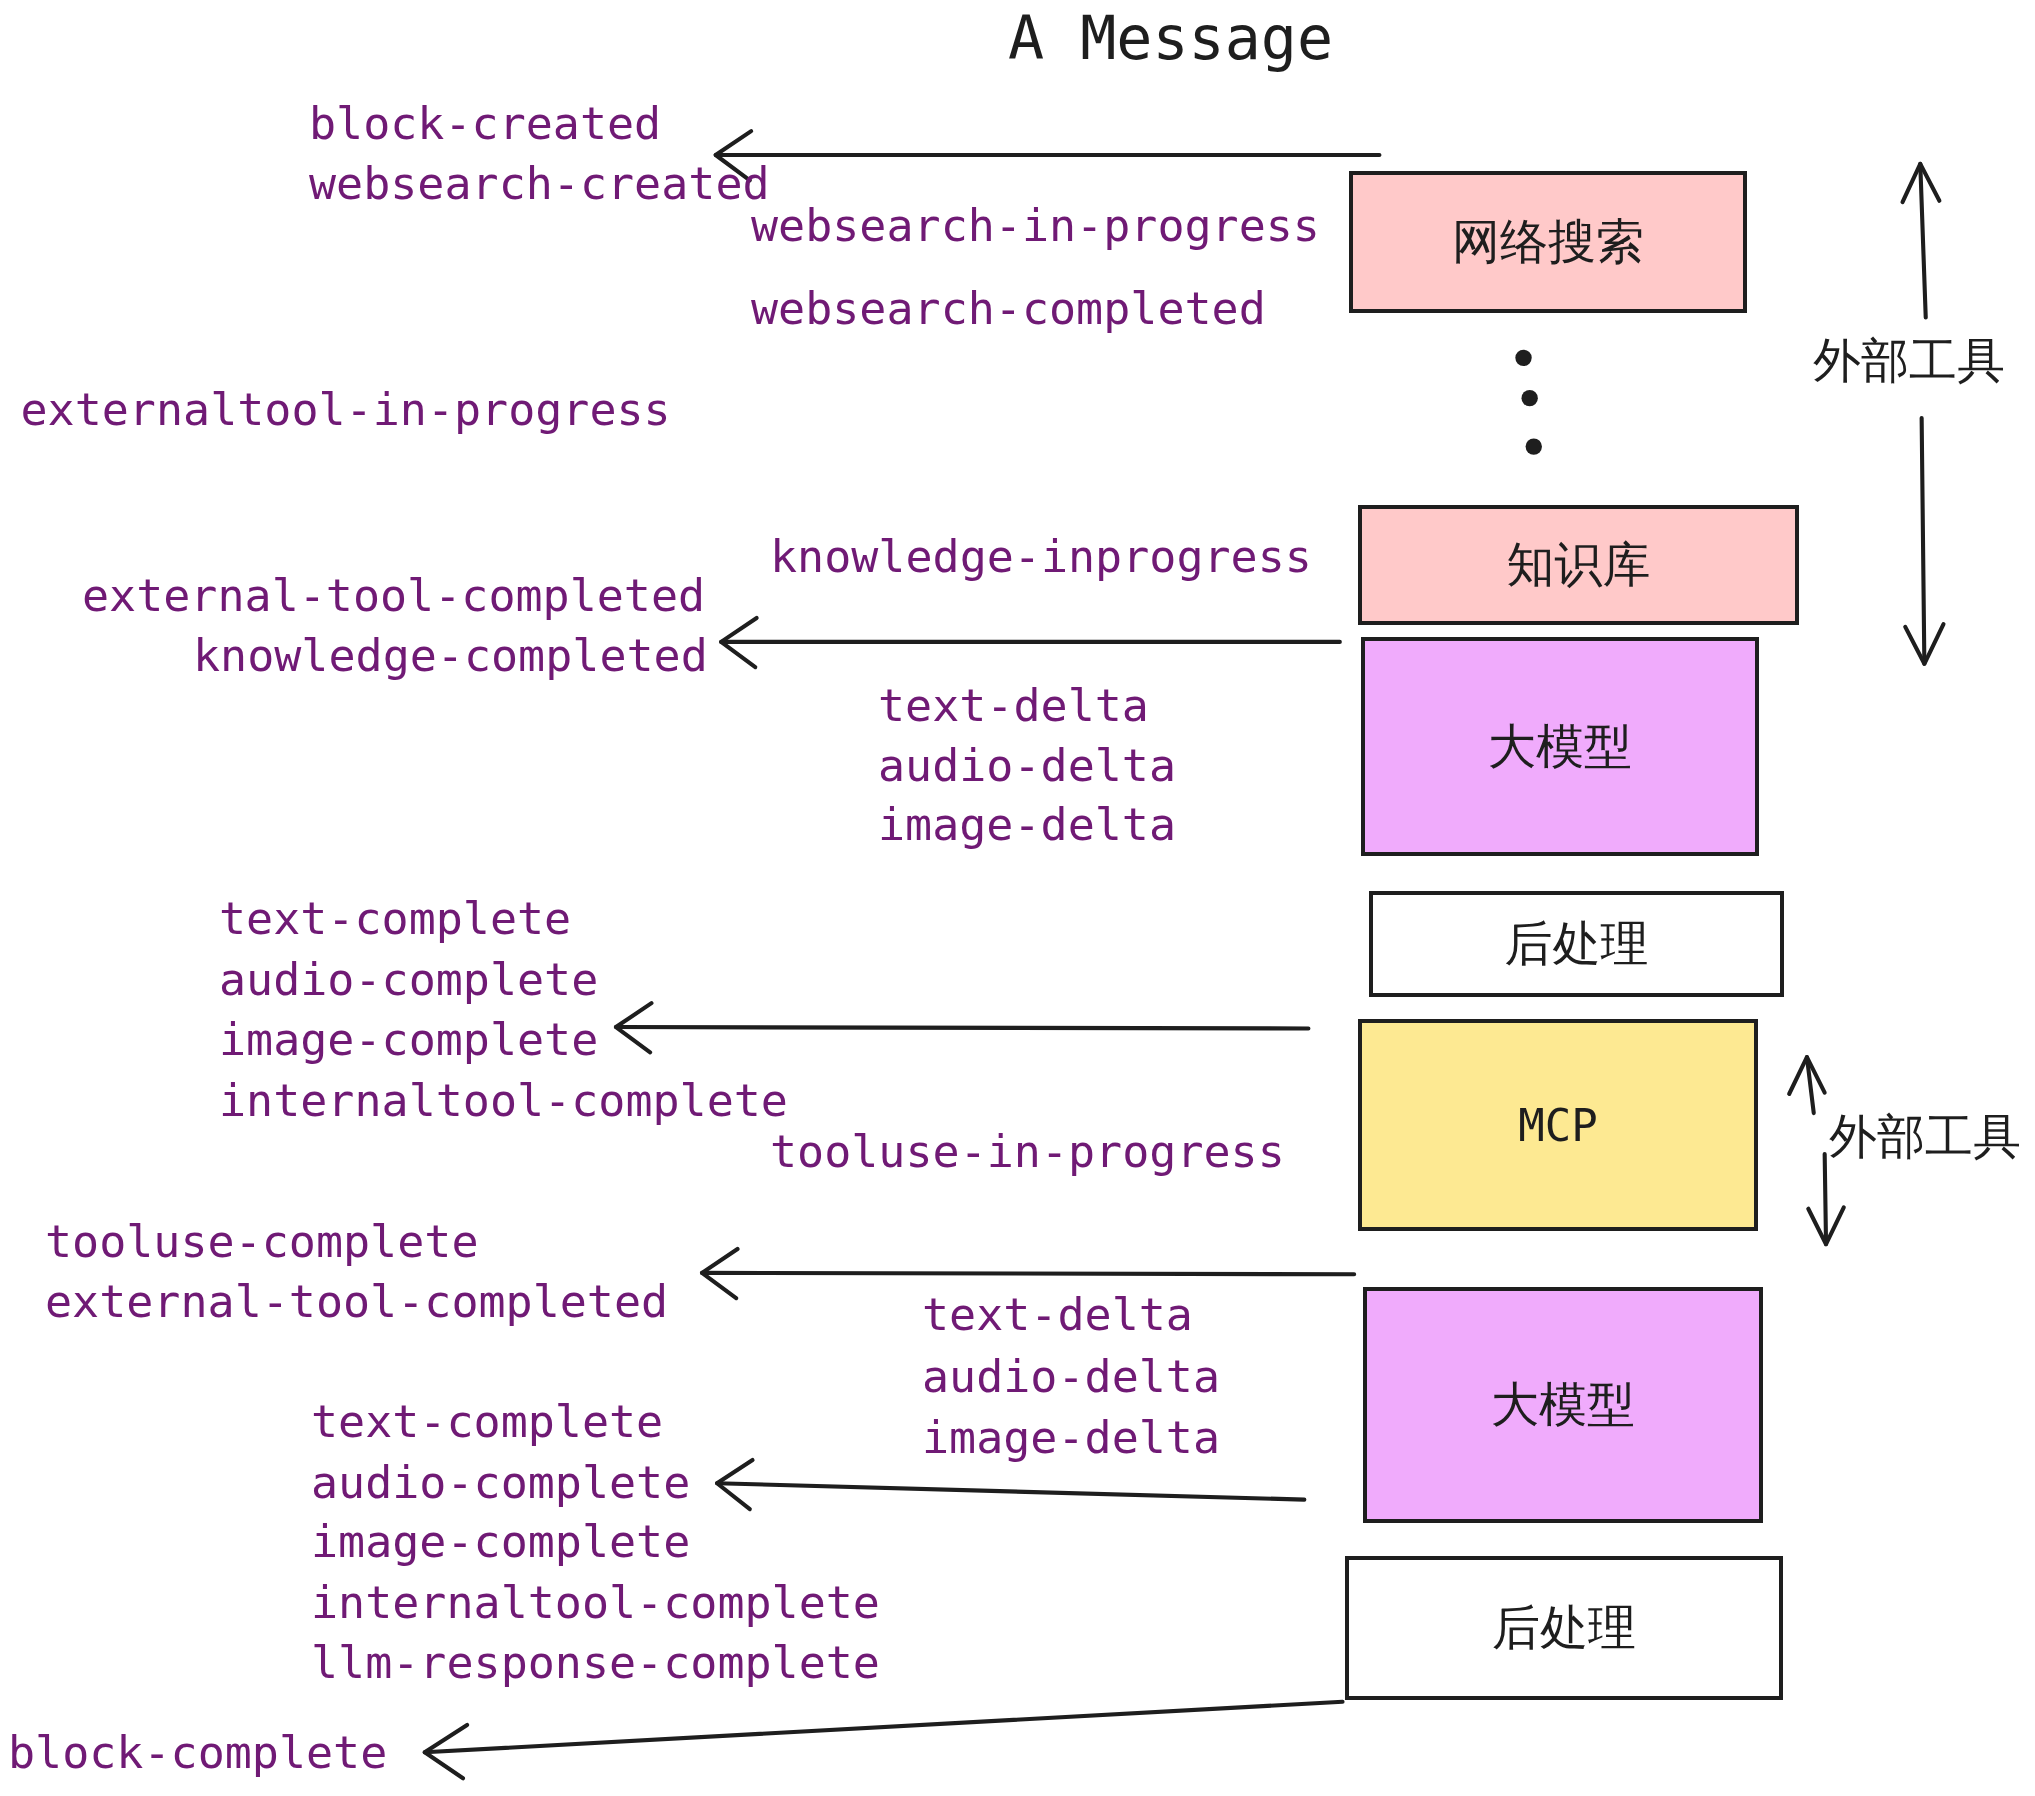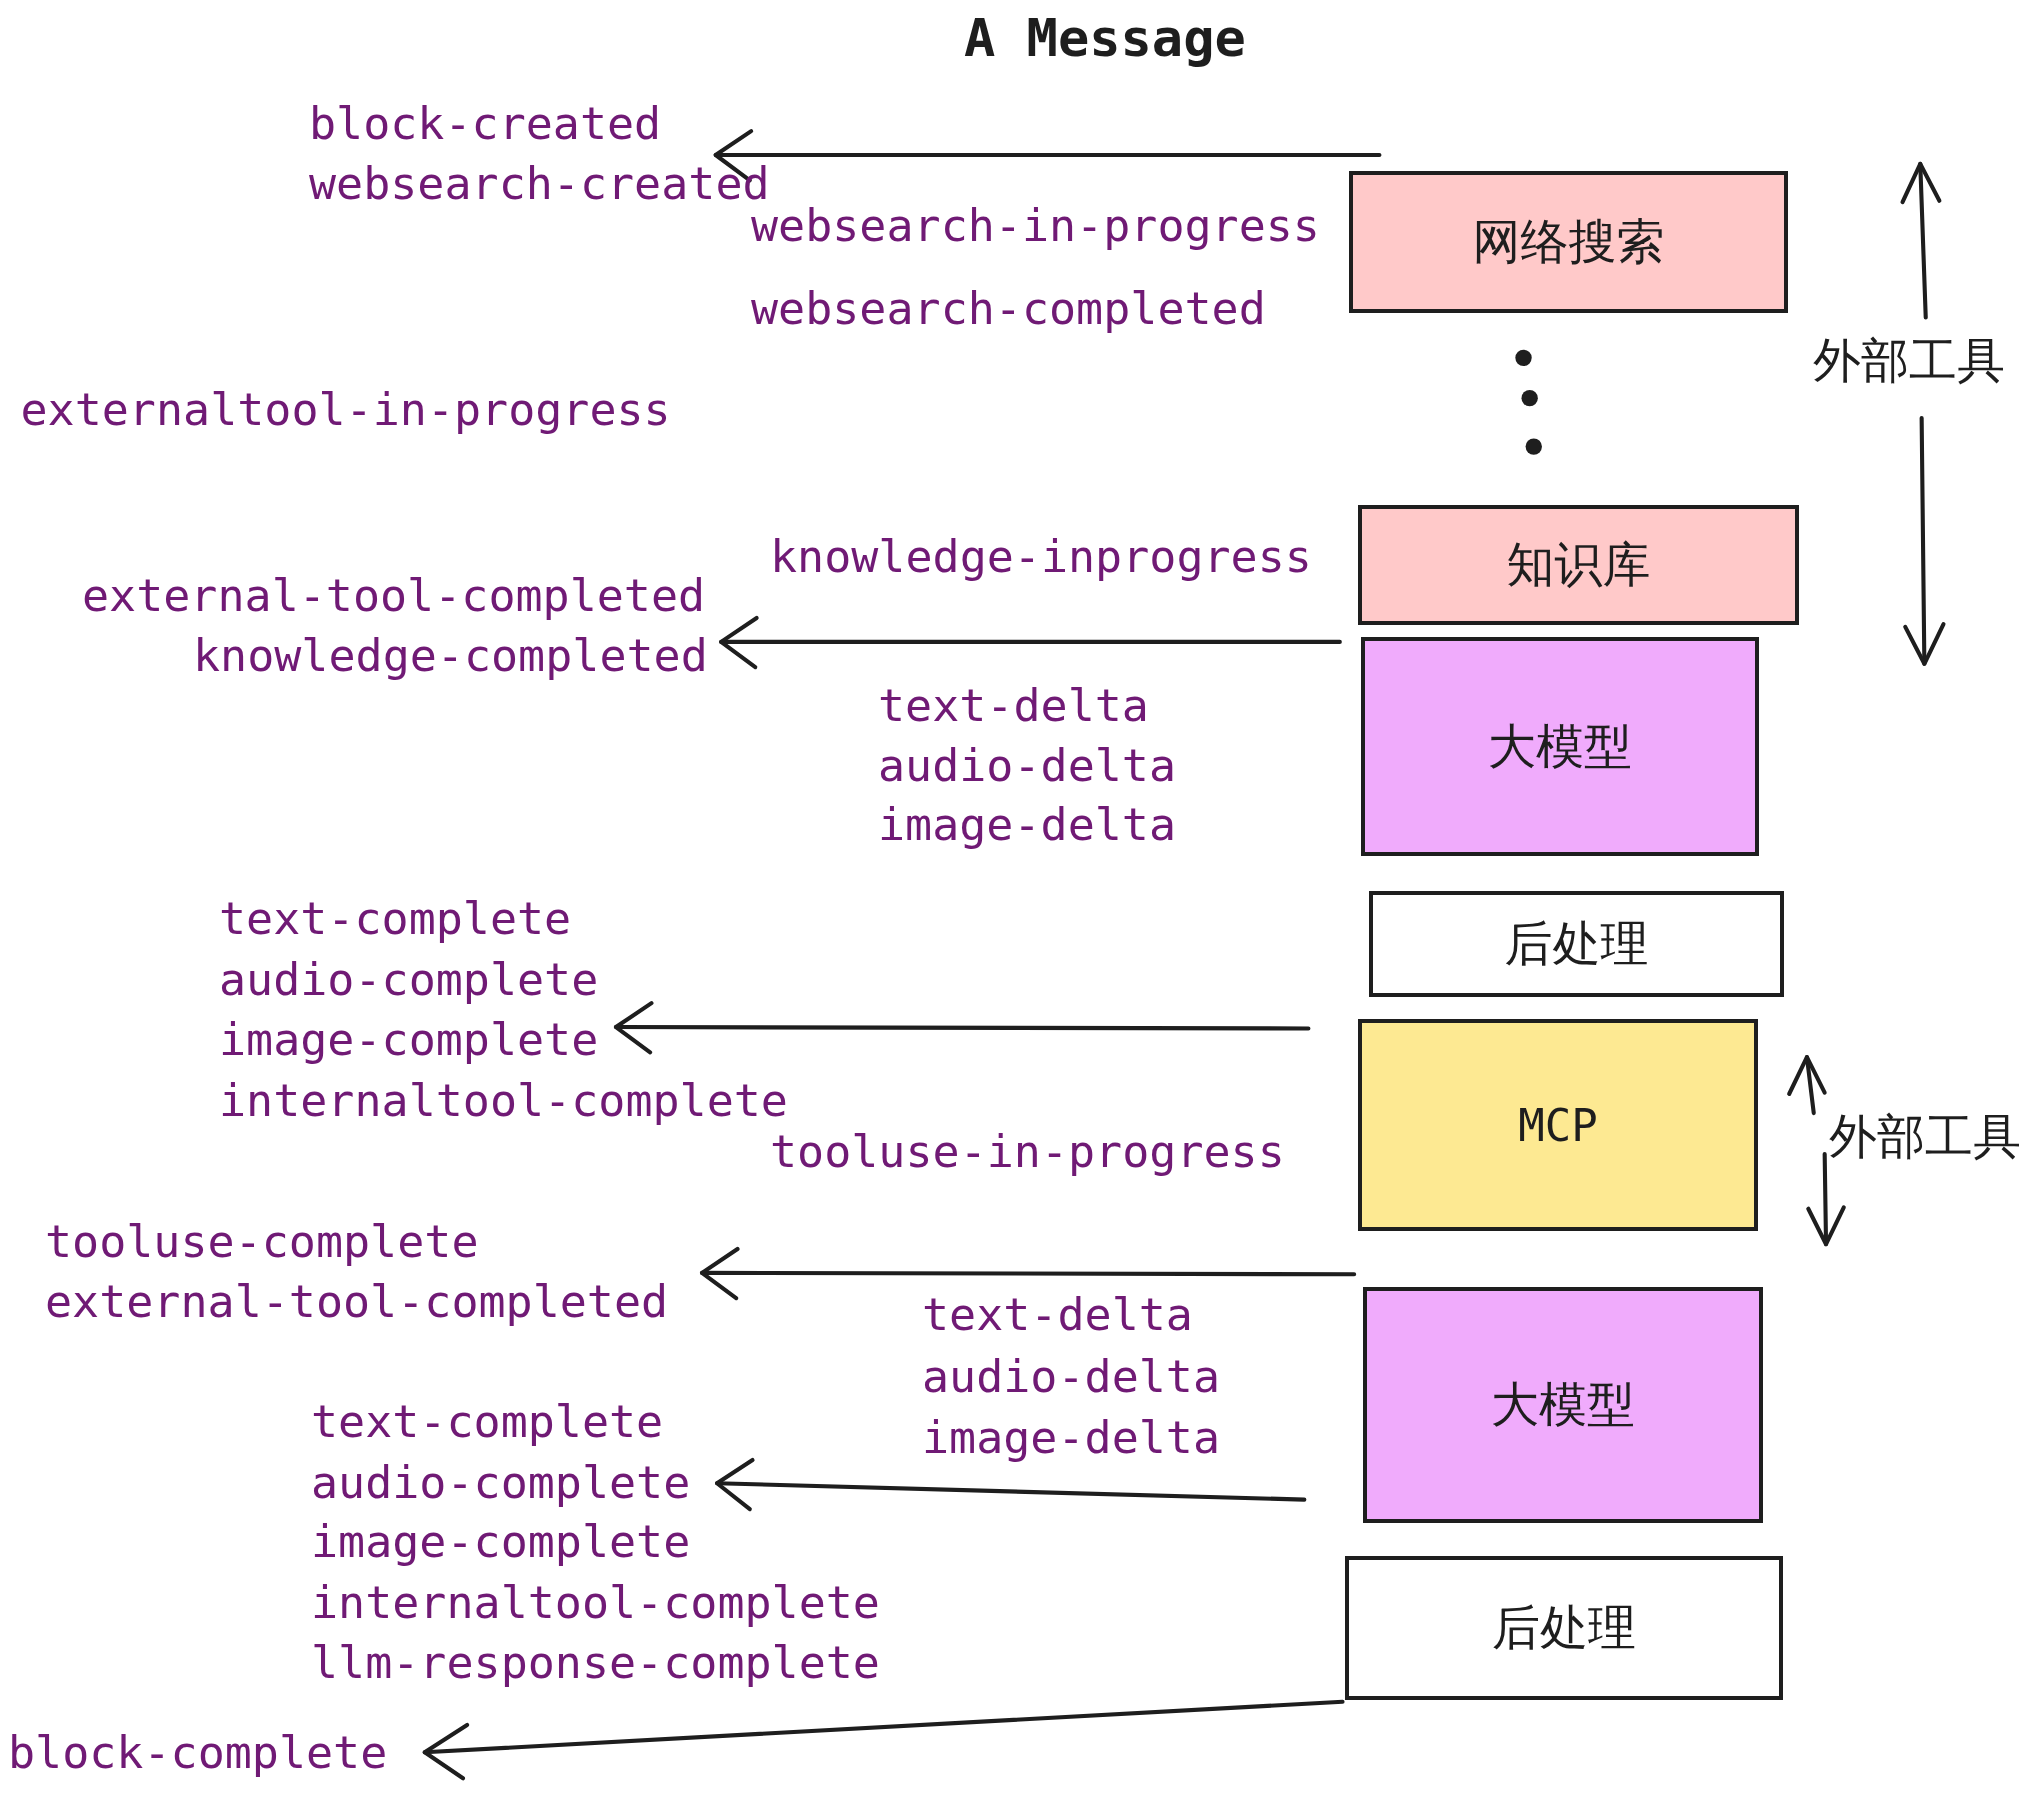"A Message" .title { font-size: 52px -> 60px; font-weight: bold -> normal; margin-left: none -> 44px }
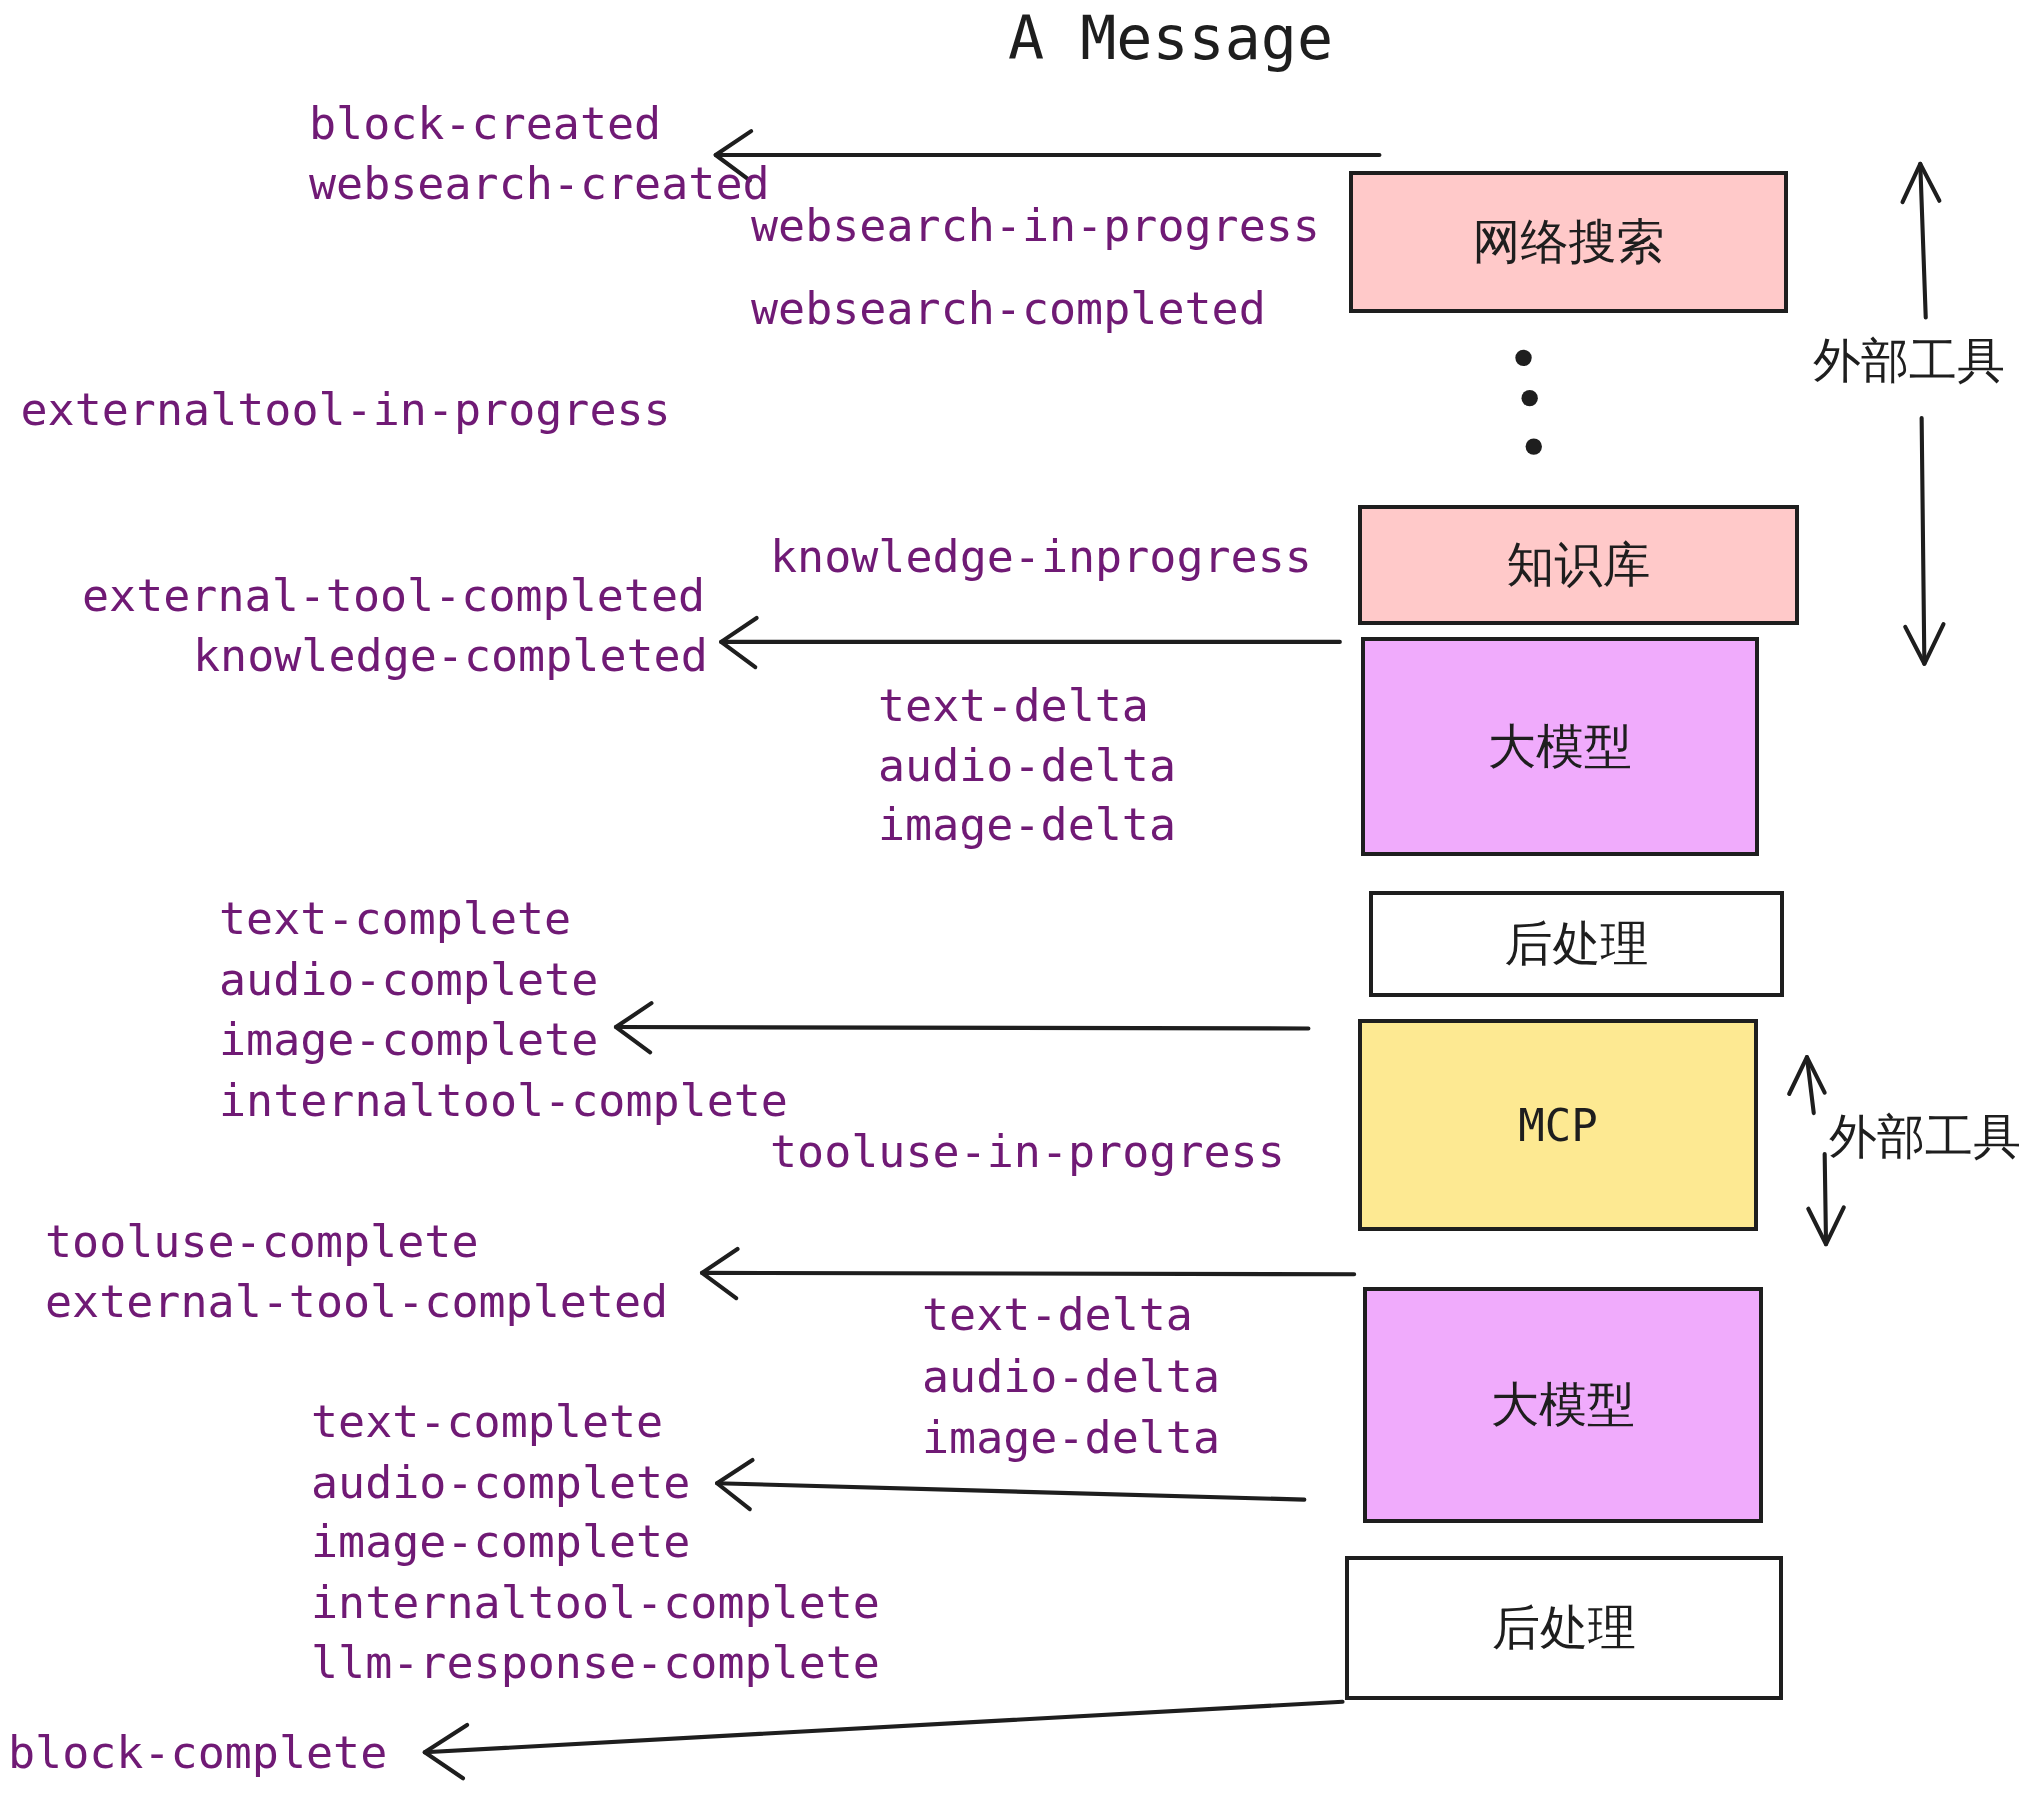"网络搜索" div.box { width: 439px -> 398px }
